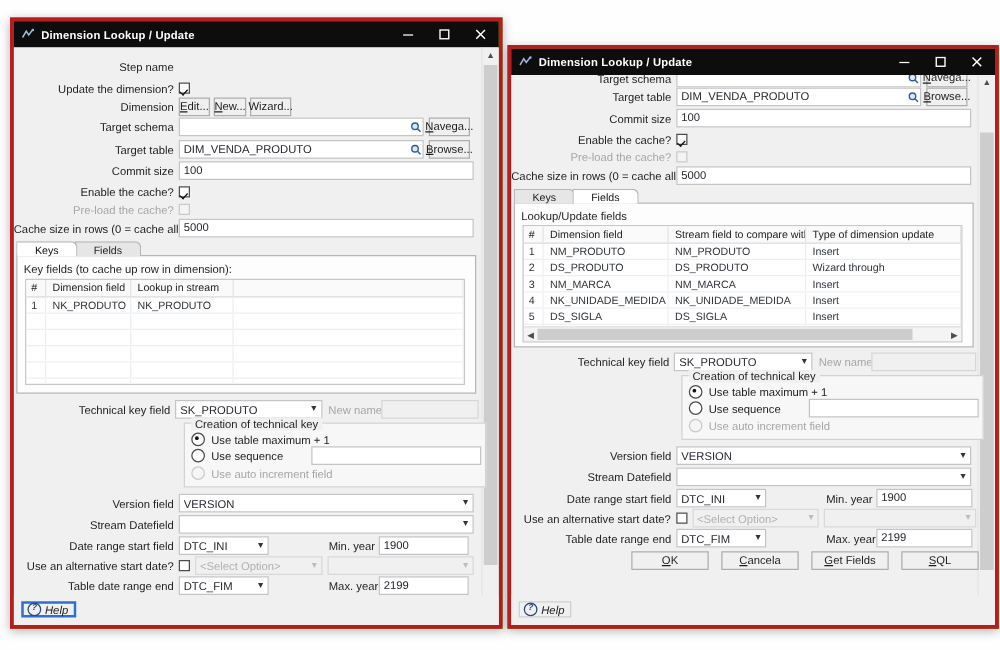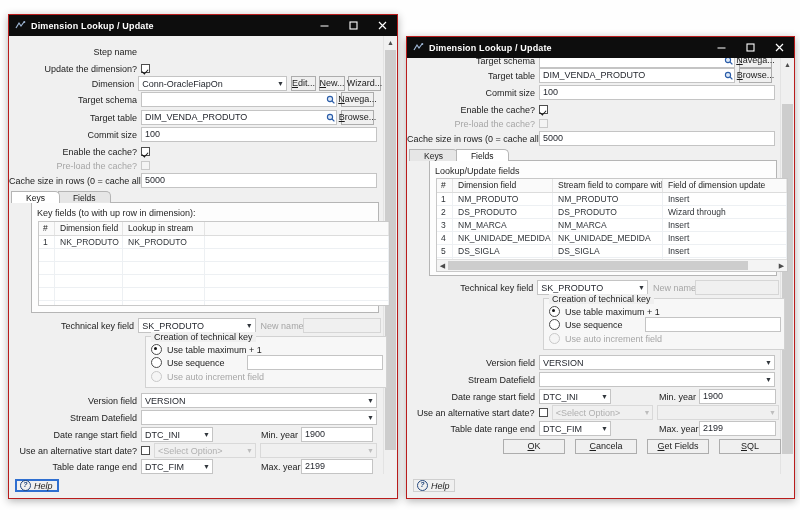"Dimension Lookup / Update" .win { border: 1px solid #b91c1c -> 3px solid #b91c1c }
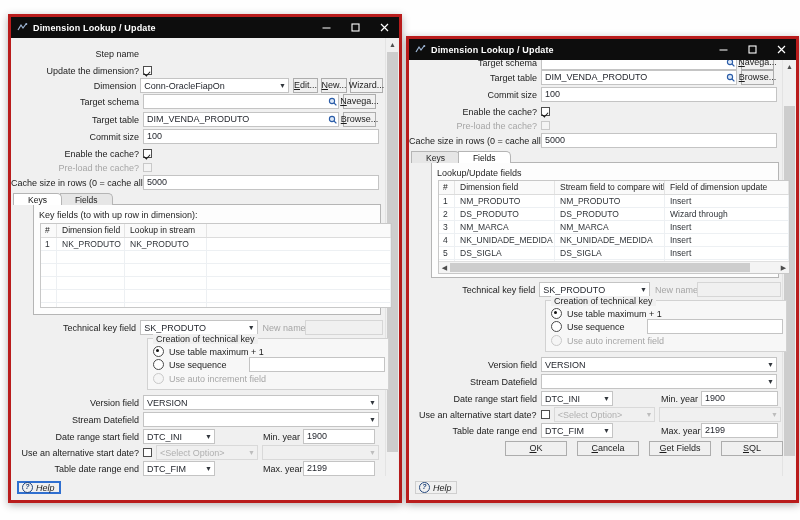"Conn-OracleFiapOn" span.combo { html: <span> <span>Conn-OracleFiapOn</span> <span>▼</span> </span> -> none }
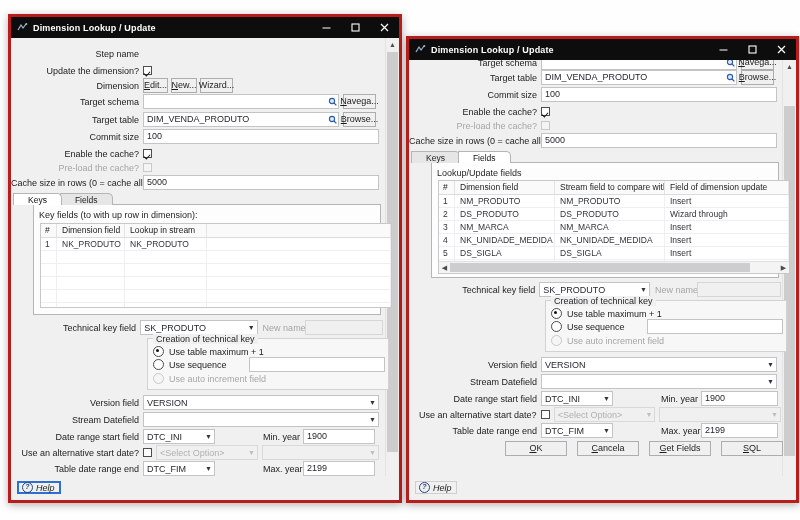"Lookup/Update fields" .tabpanel { margin-left: 20px -> none }
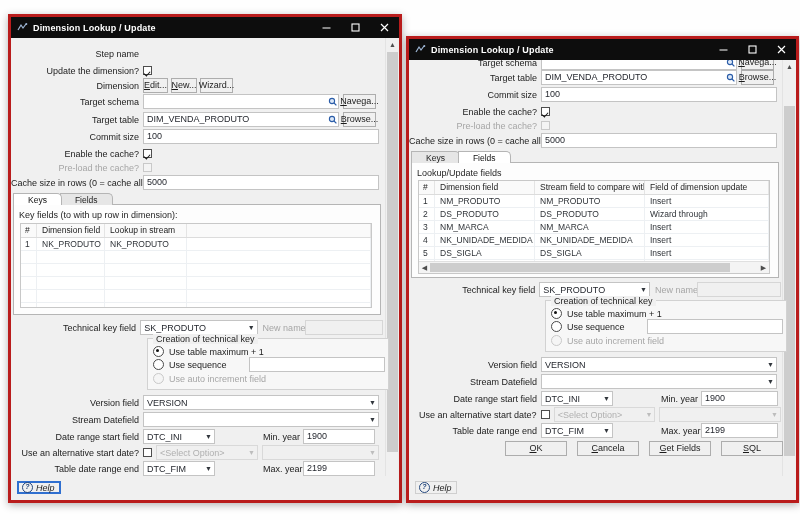"Field of dimension update" div.gh { text: Field -> Type }
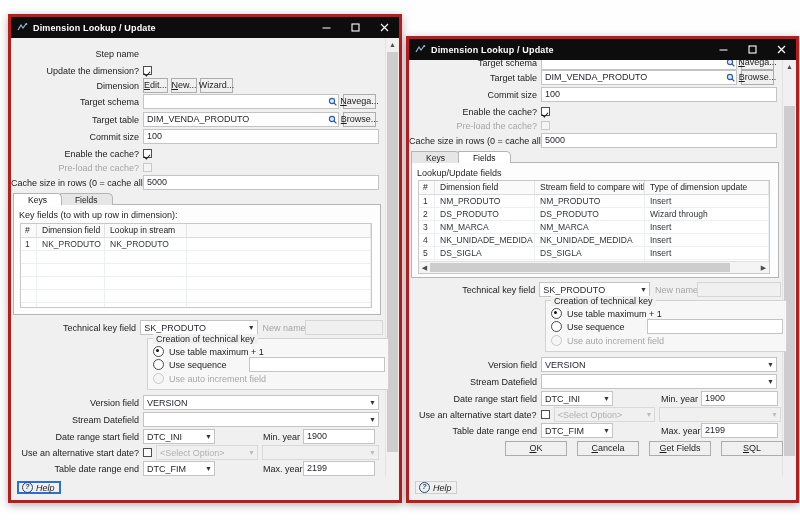"Key fields (to with up" div.grouptitle { text: with -> cache }
